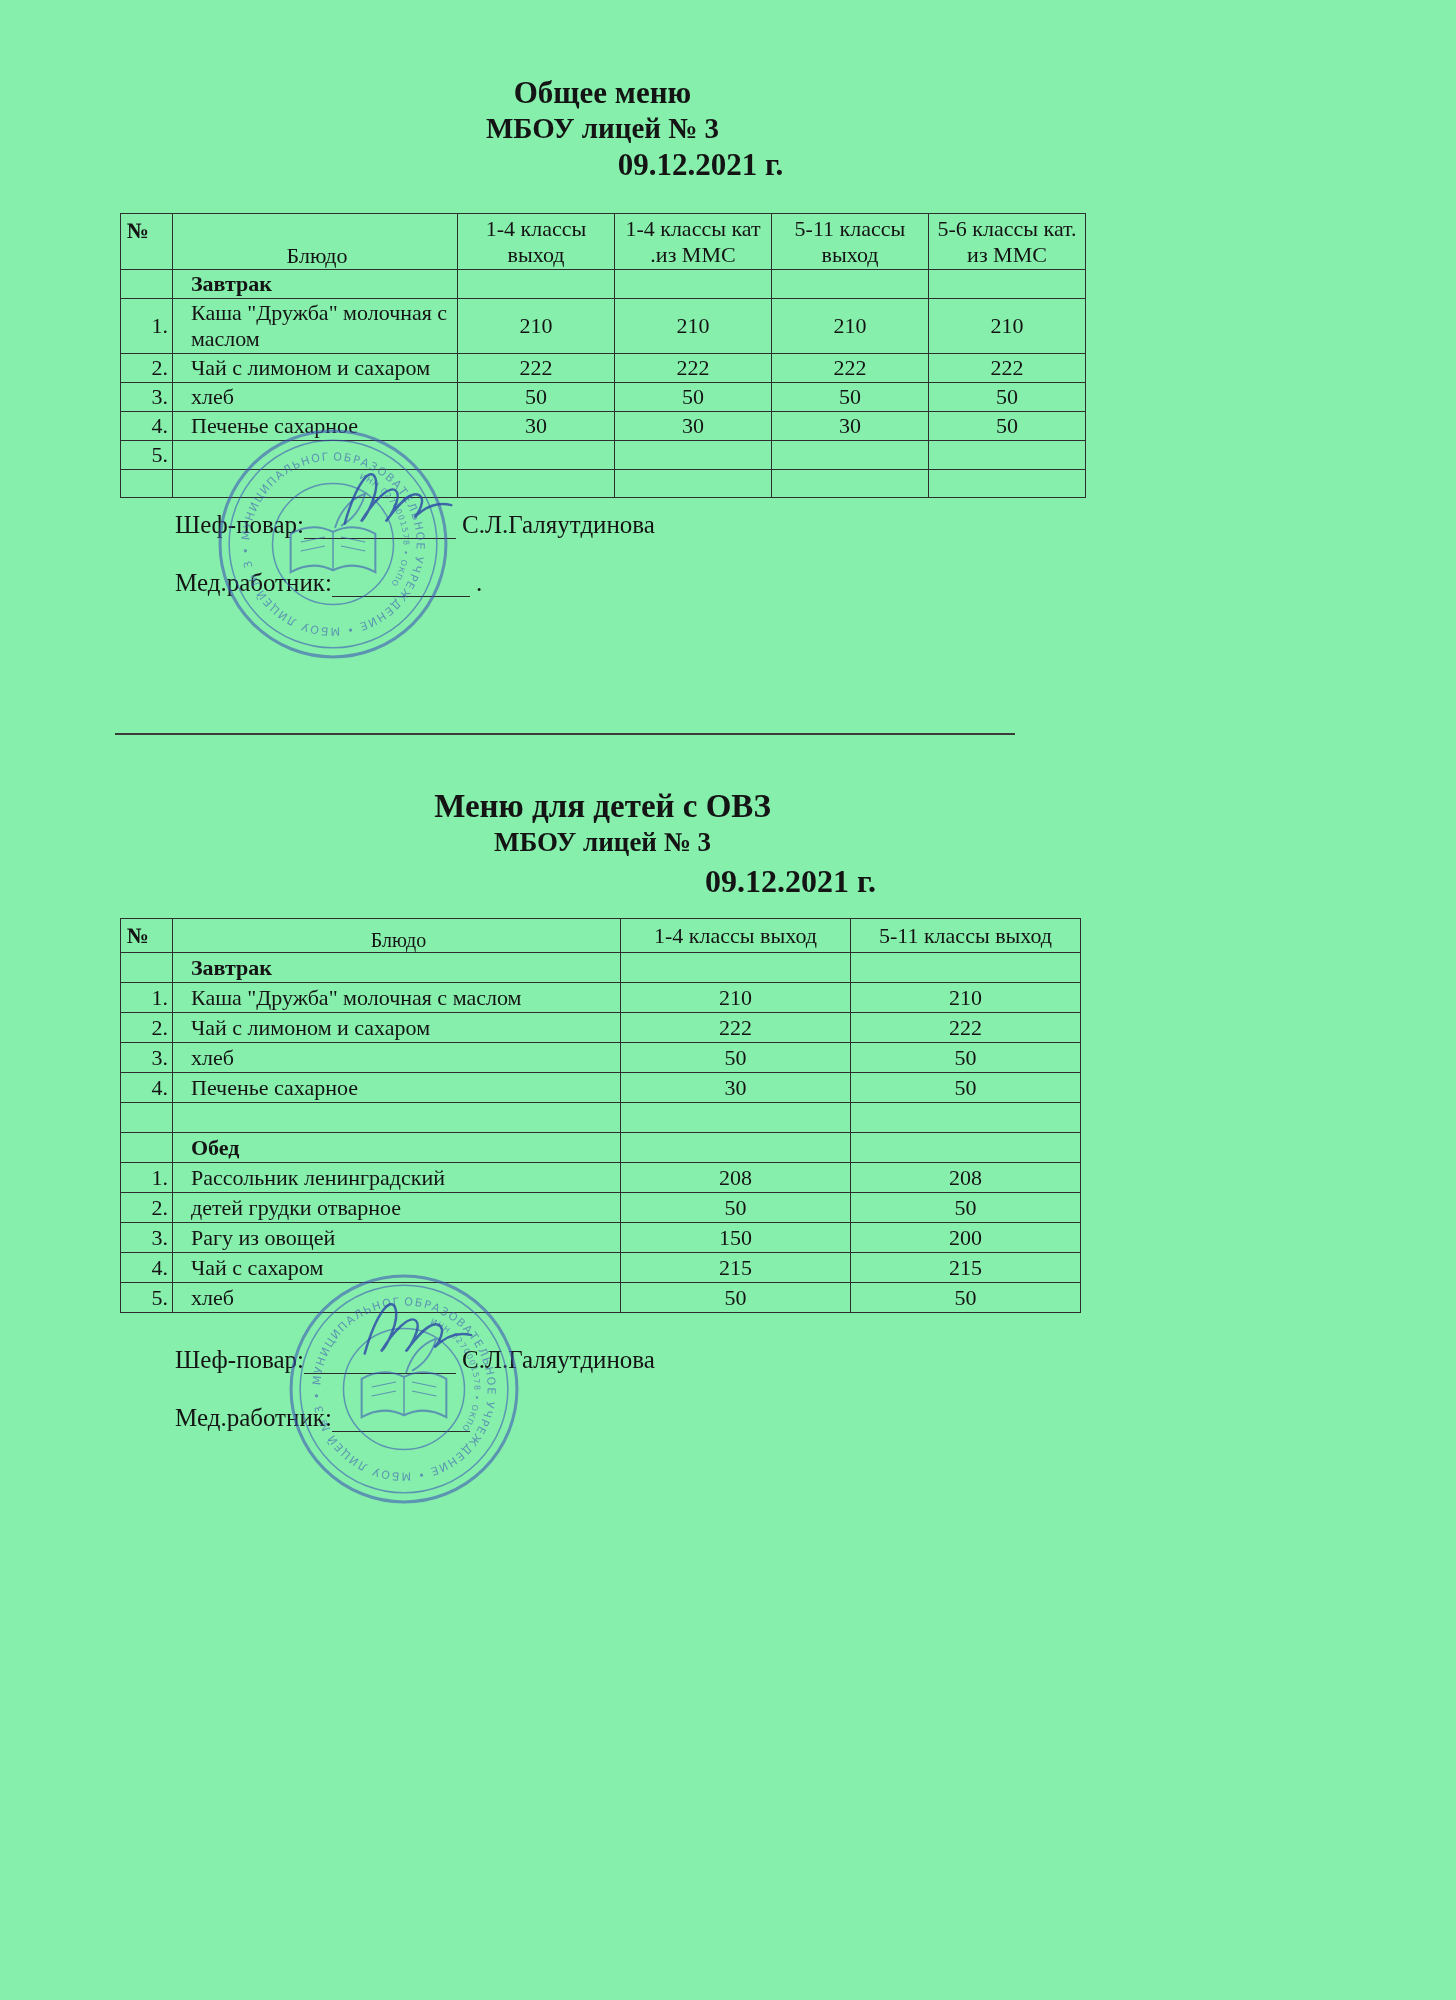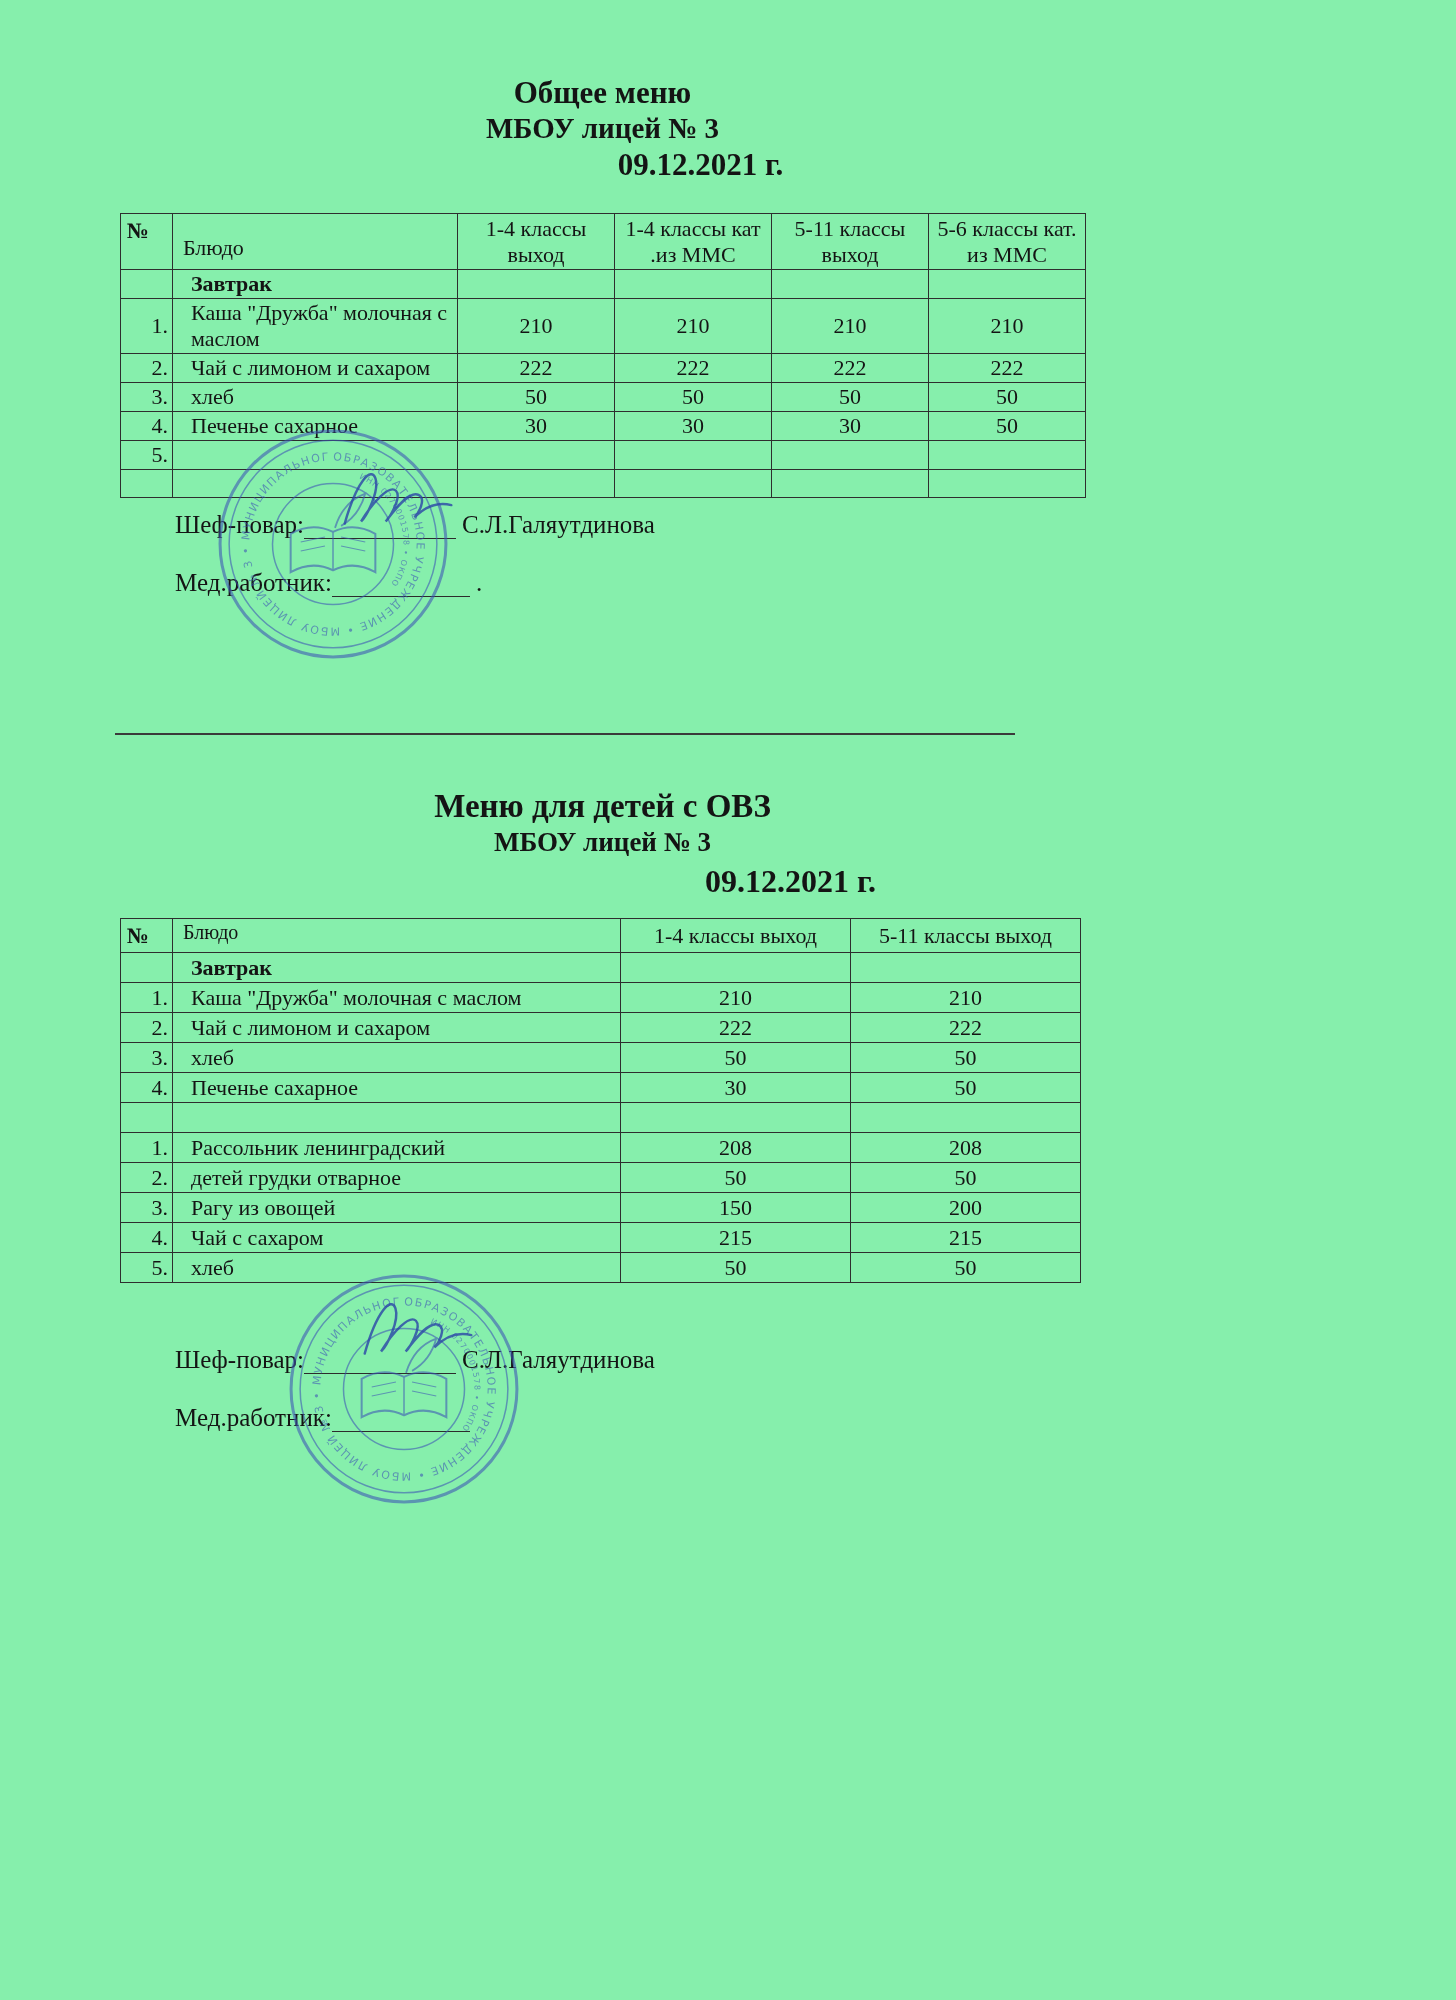"Блюдо" .menu-table thead th.h1 { padding-bottom: 8px -> 0; text-align: left -> center }
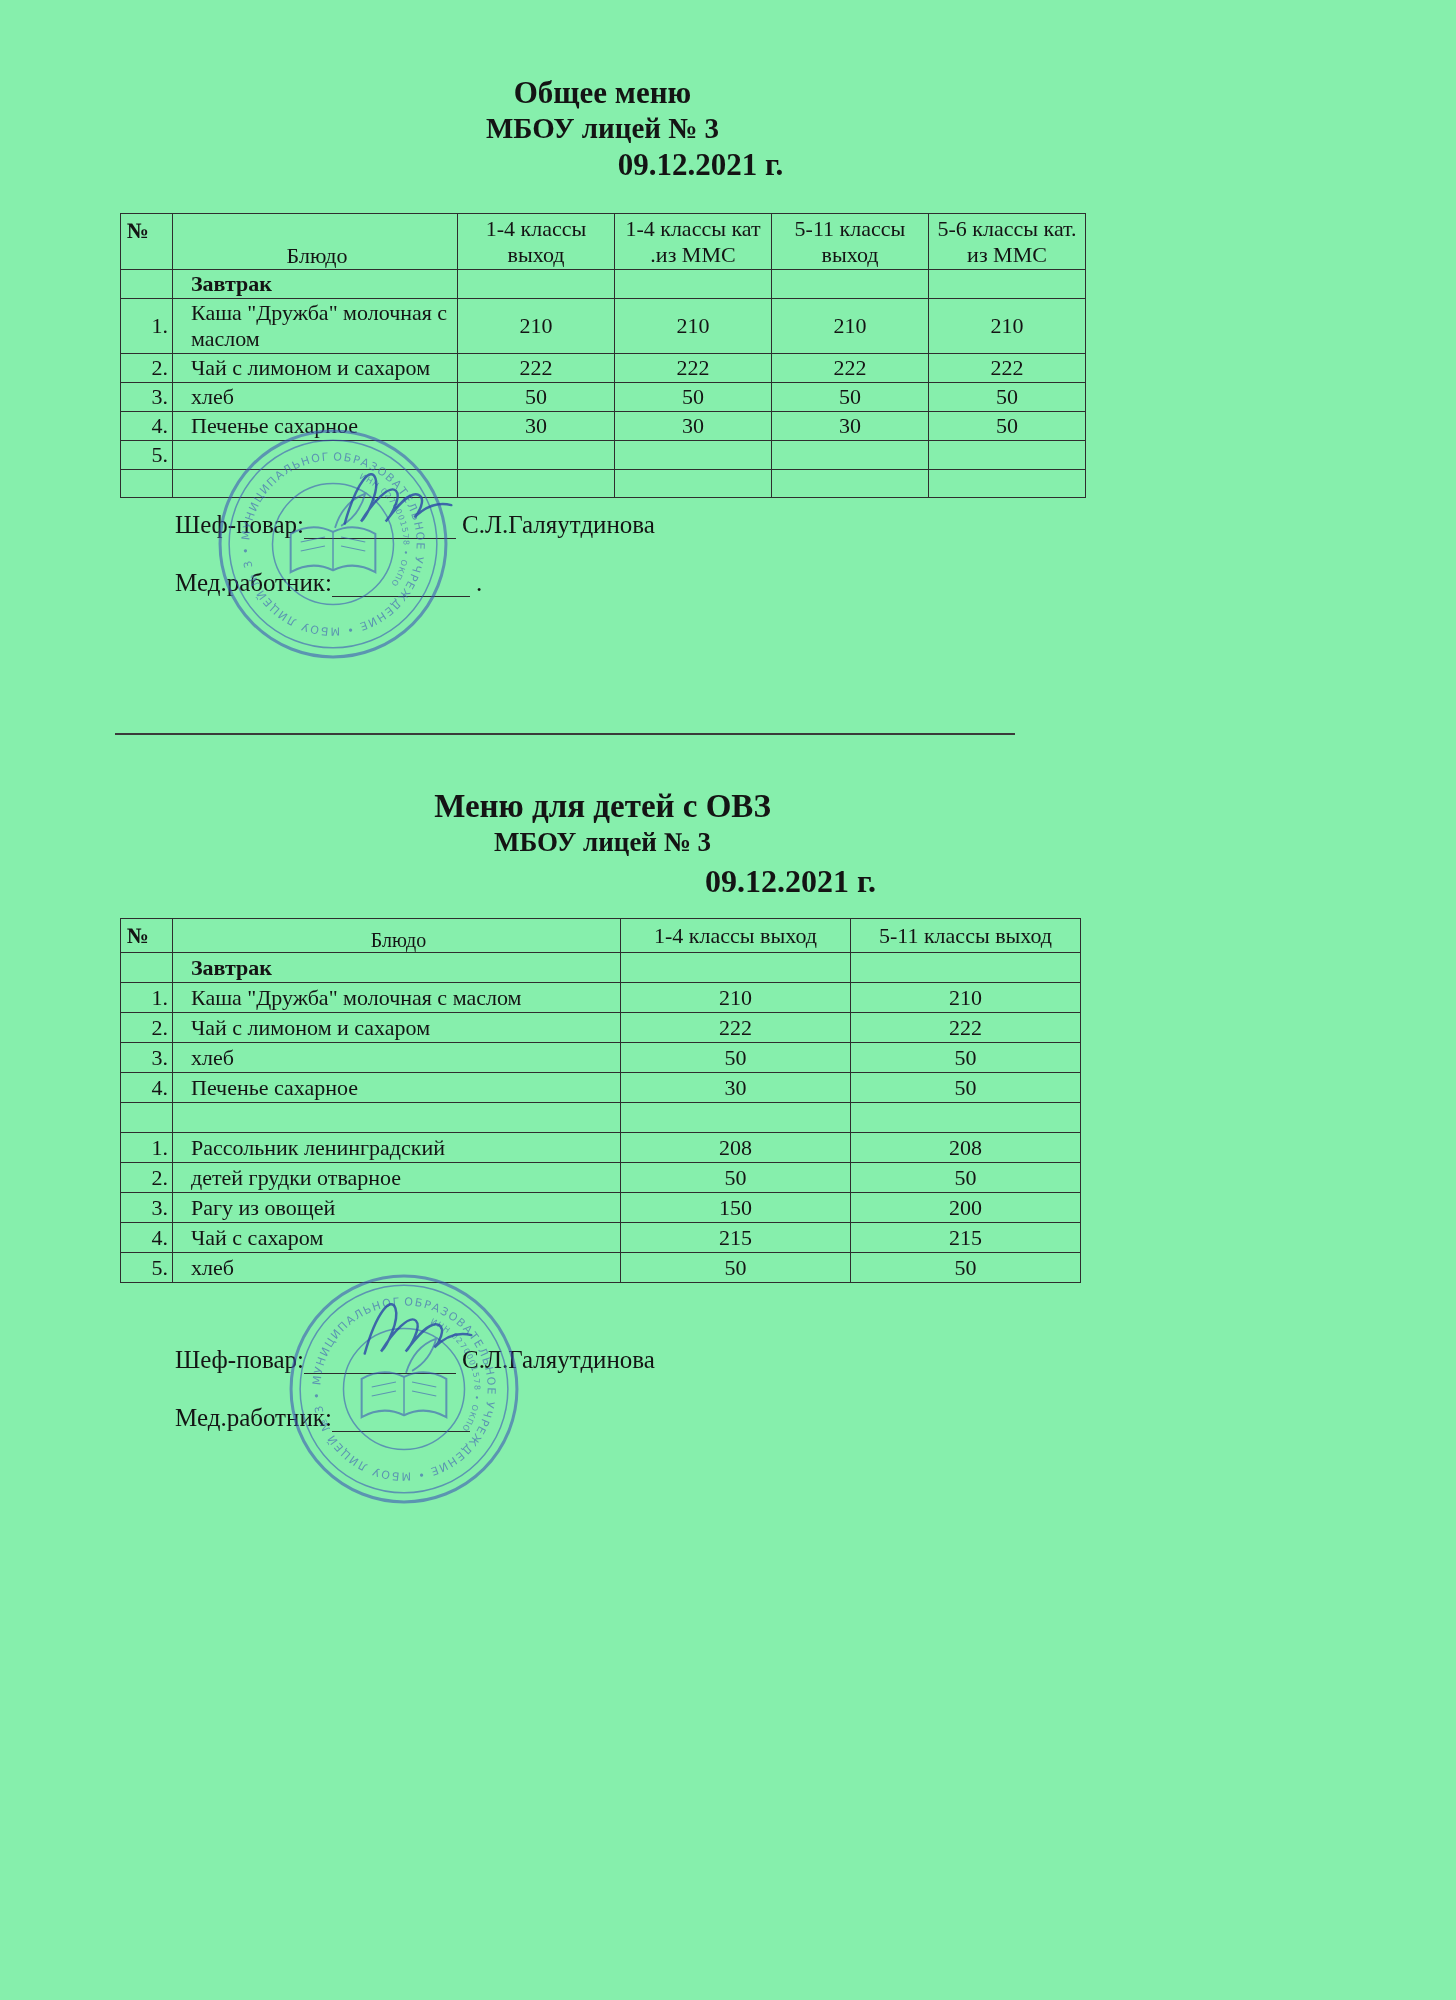"Обед" tr.section { html: none -> <tr> <td></td> <td>Обед</td> <td></td> <td></td> </tr> }
